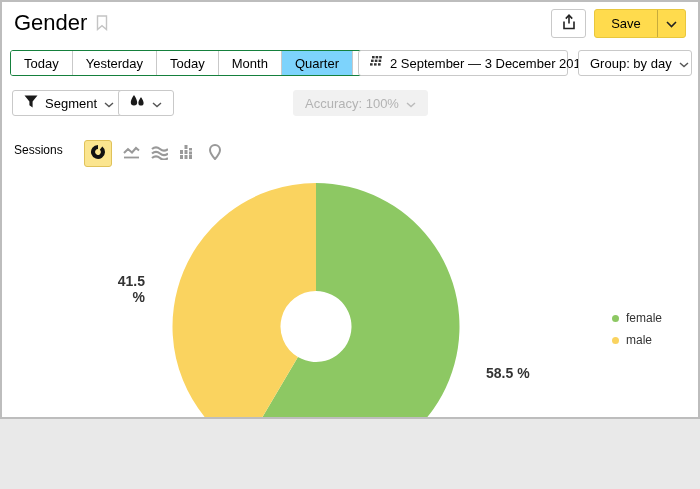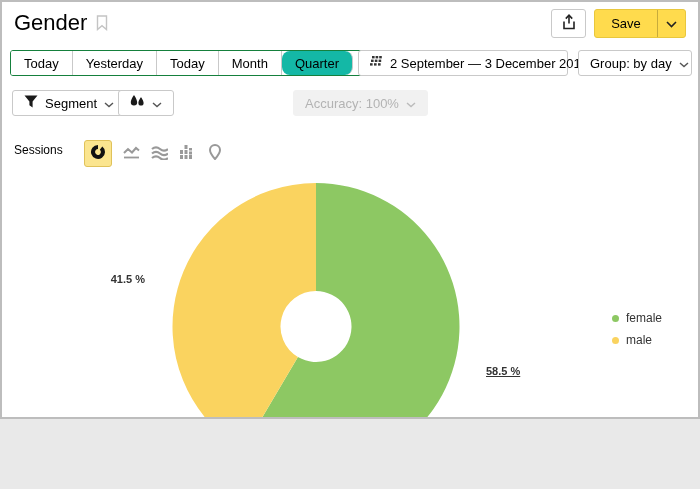"Quarter" .seg.selected { background: #14b8a6 -> #7dd3fc; border-radius: 8px -> none }
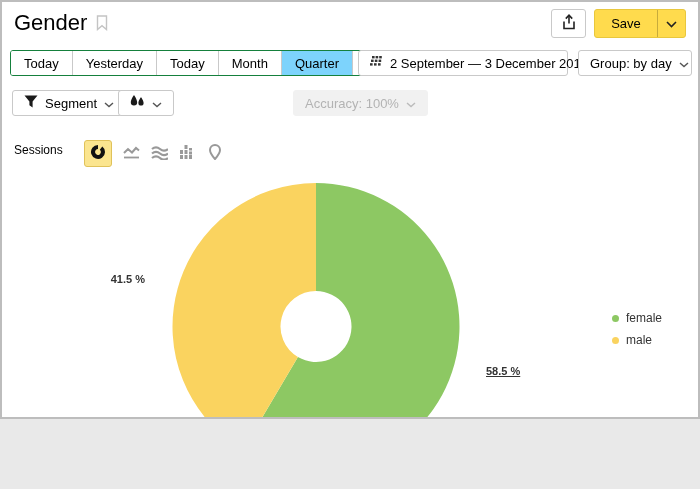"41.5 %" .slice-label { font-size: 11px -> 14px }
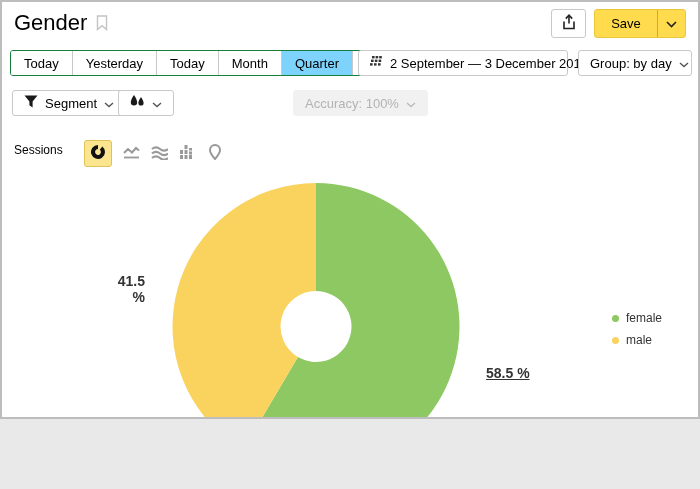"58.5 %" .slice-label.right { text-decoration: underline -> none }
